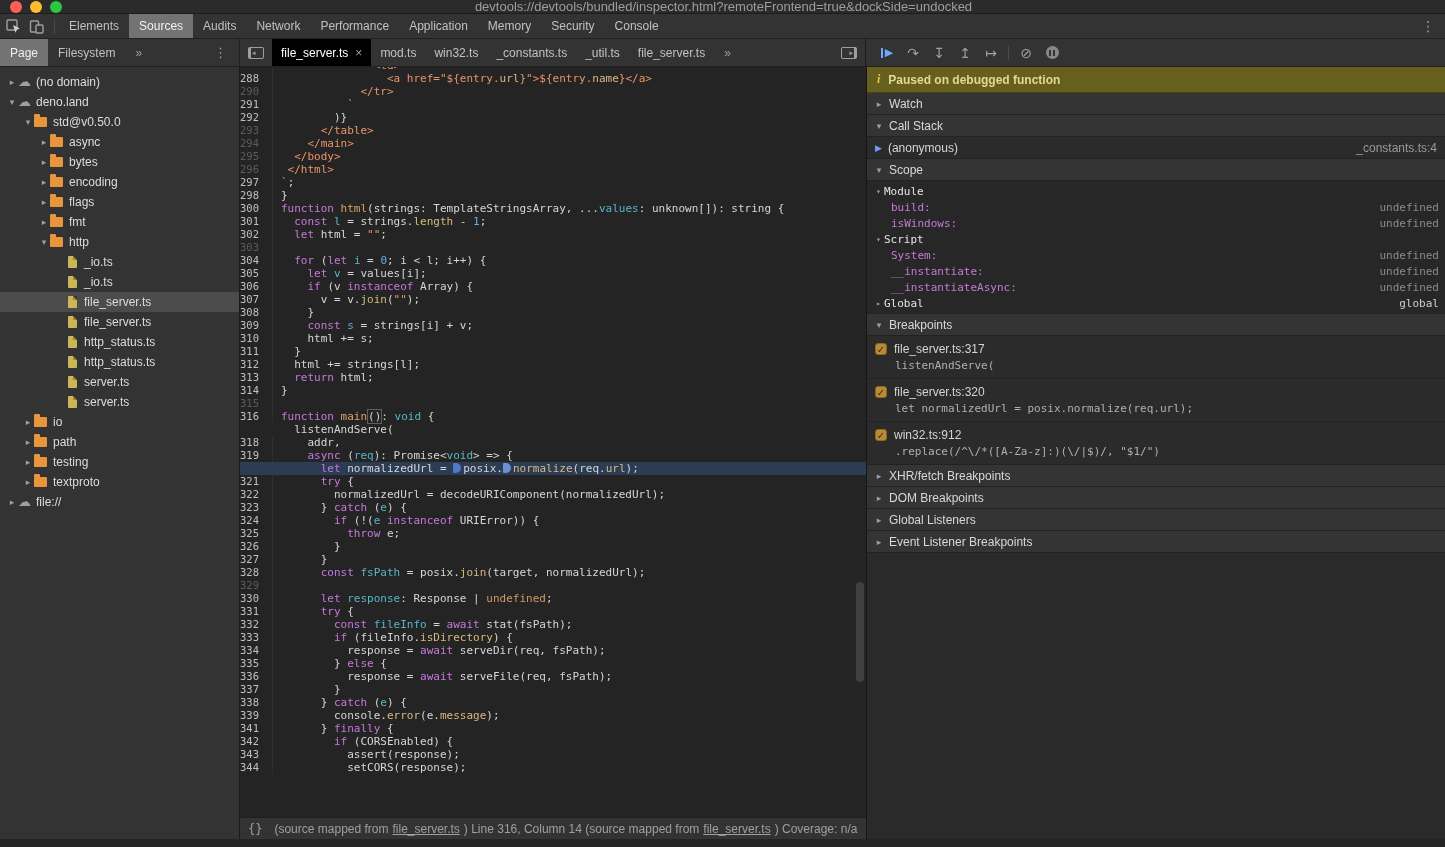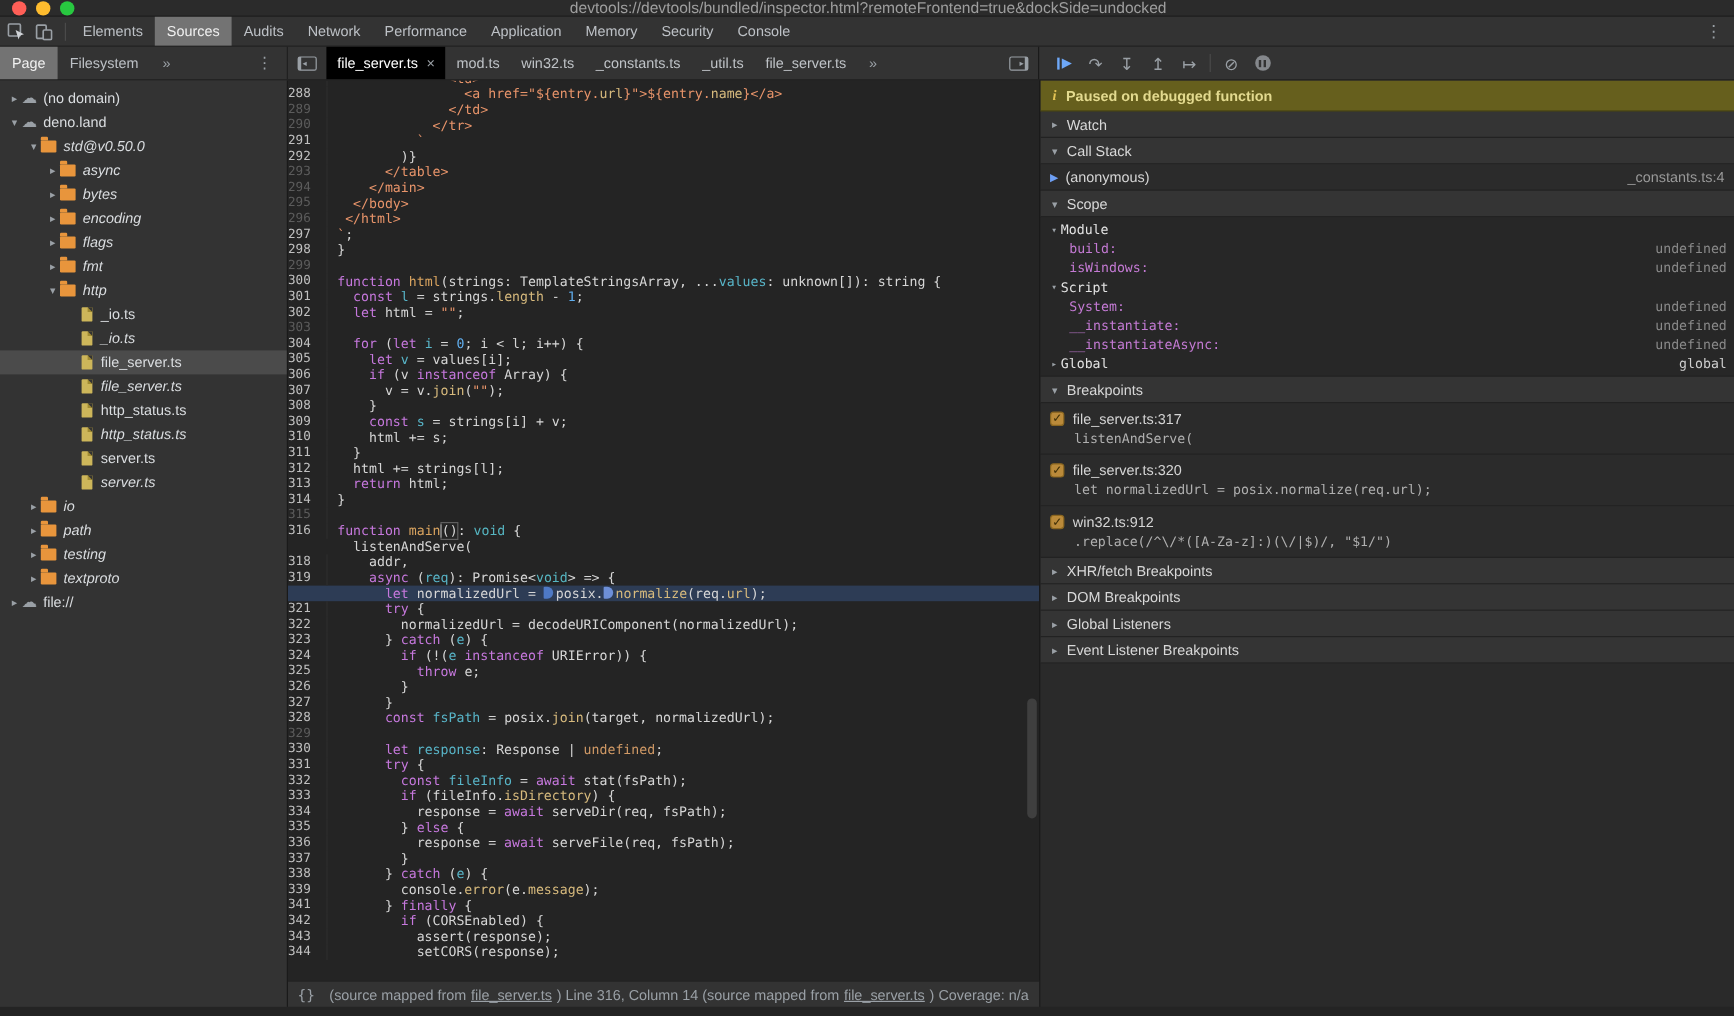"289" div.line { html: <div> <span>289</span> <span><span> &lt;/td&gt;</span></span> </div> -> none }
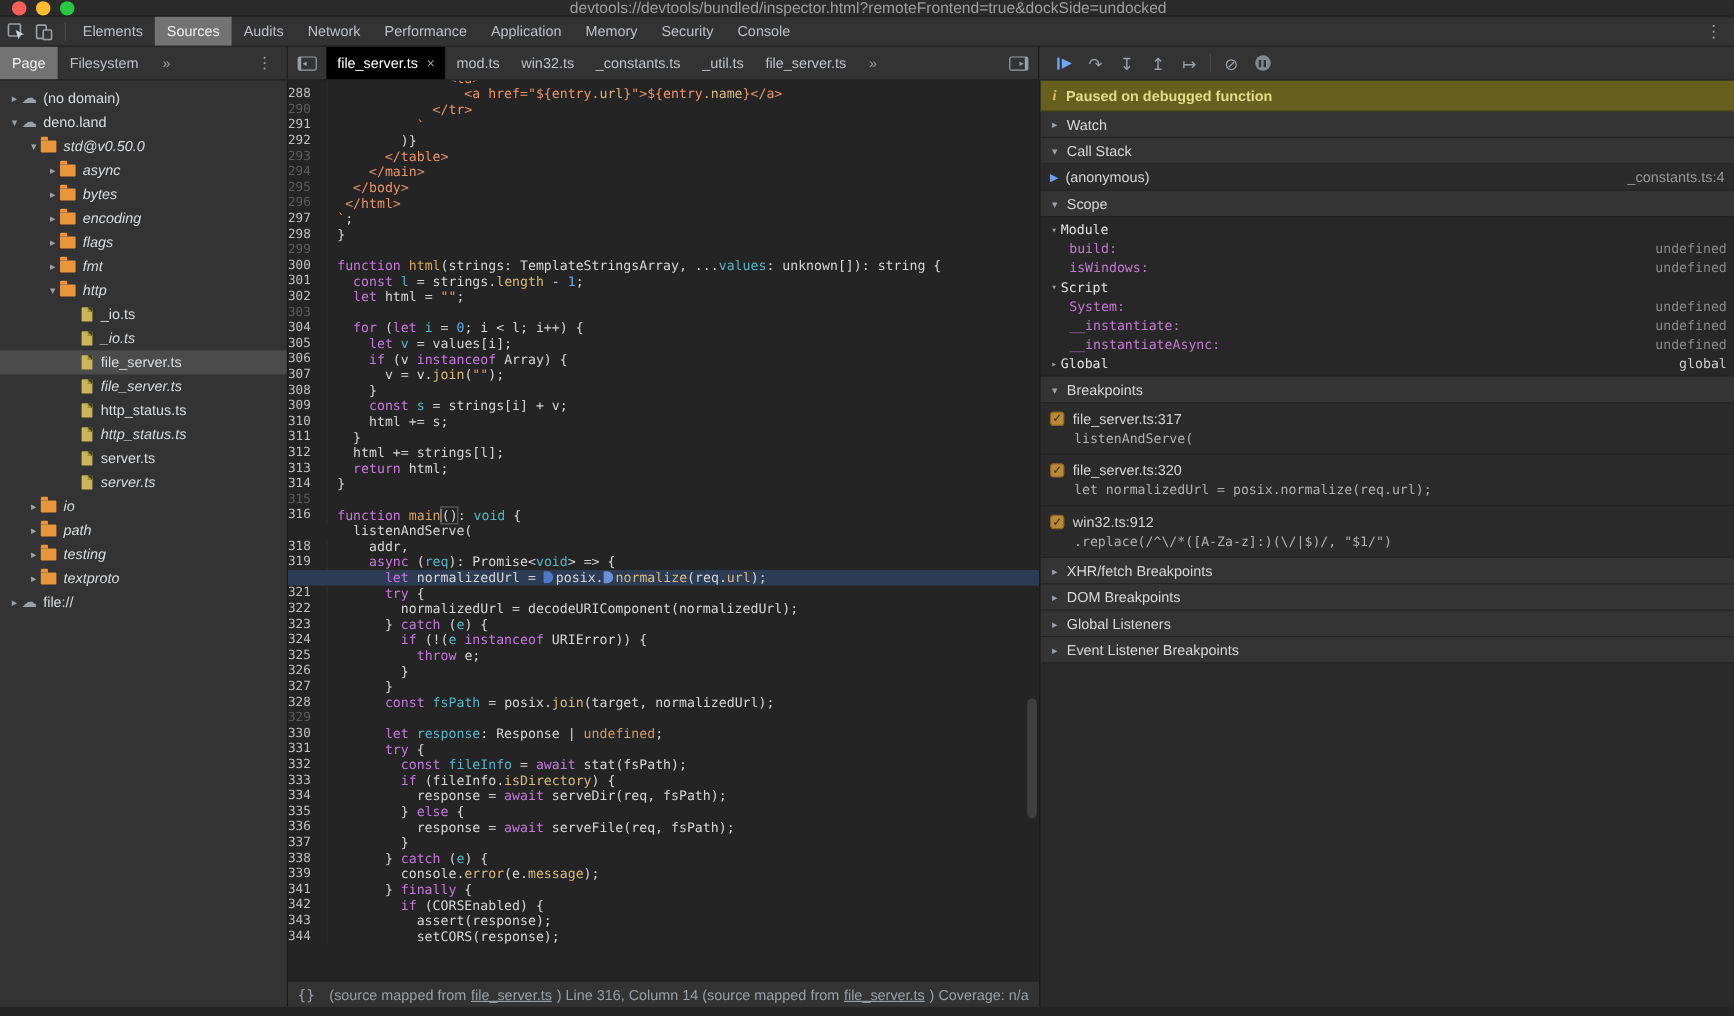"std@v0.50.0" .it { font-style: italic -> none }
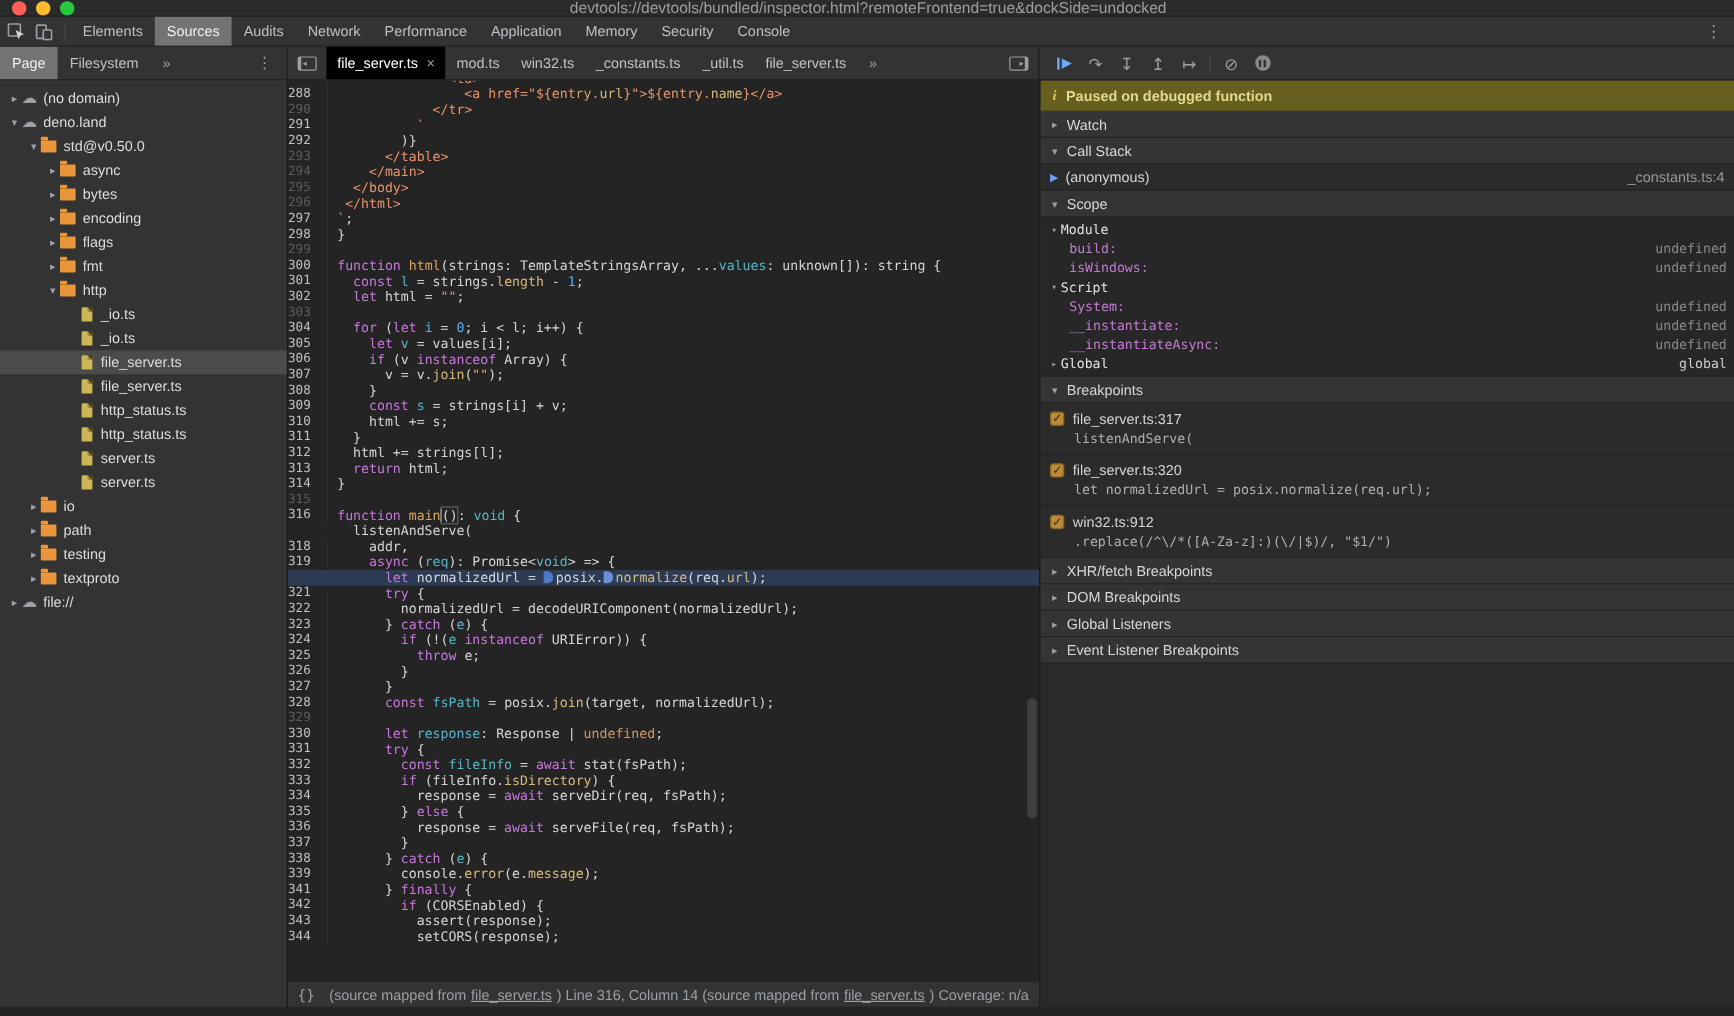"299" div.line { html: <div> <span>299</span> <span></span> </div> -> none }
